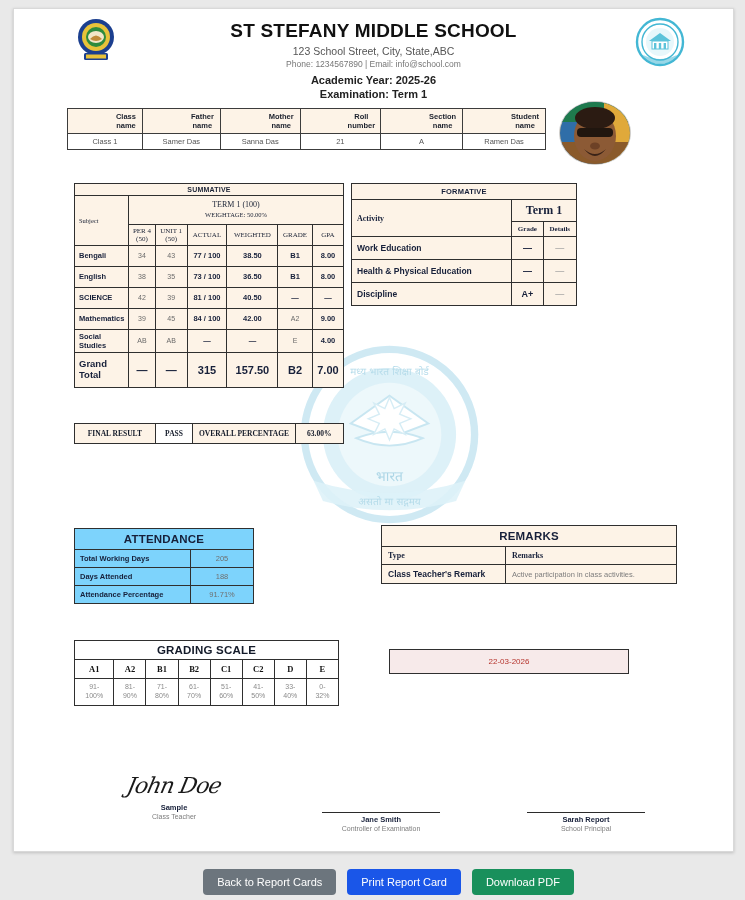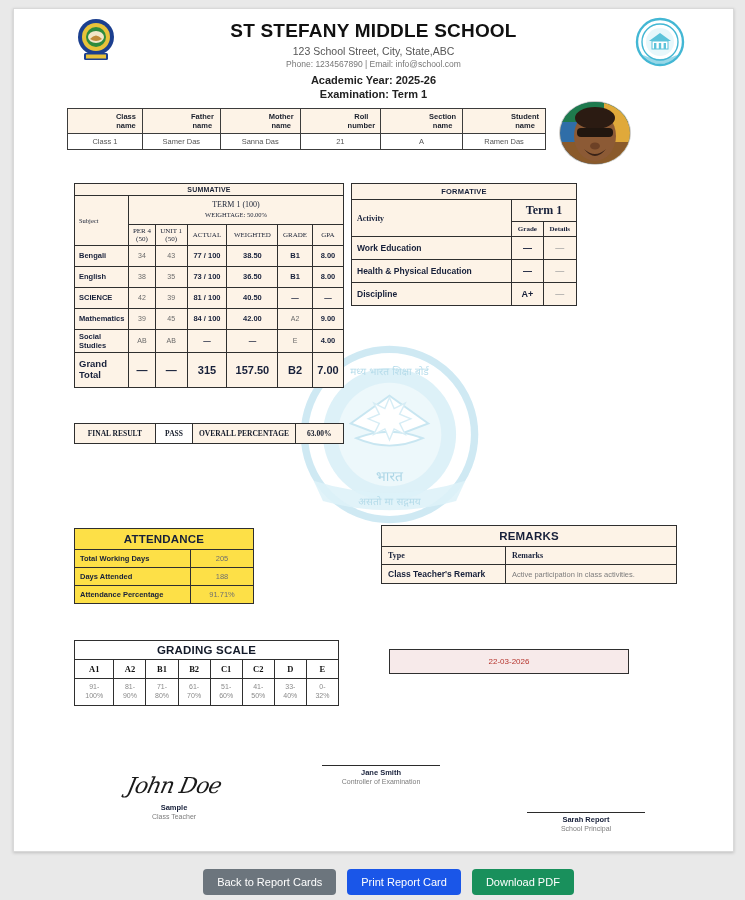"ATTENDANCE" .attendance td { background: #fde047 -> #7dd3fc }
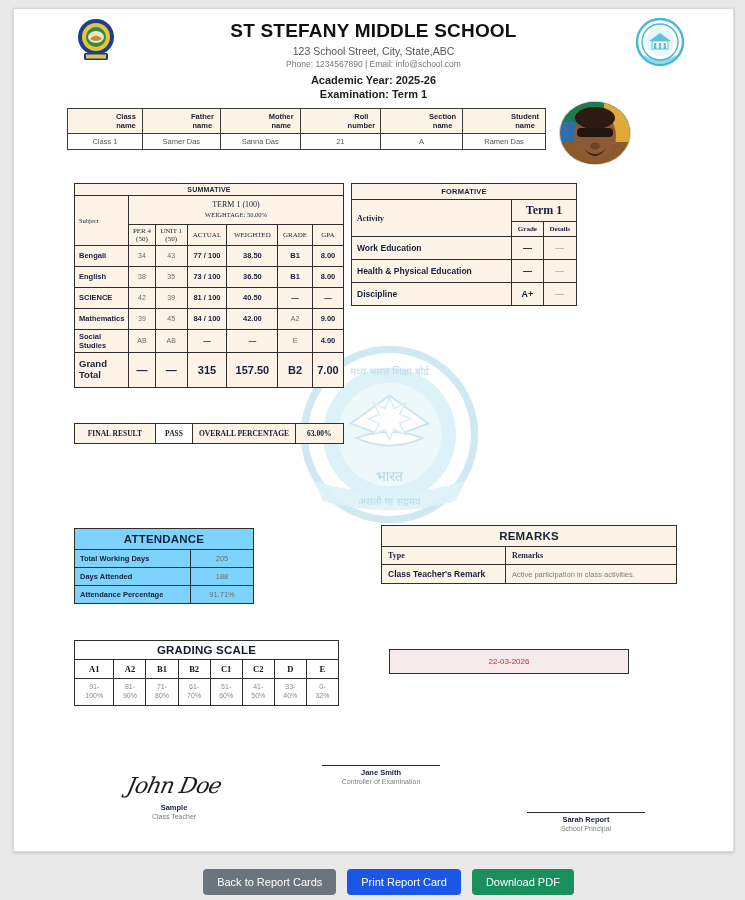"Jane Smith" .sig-coe { top: 756px -> 803px }
